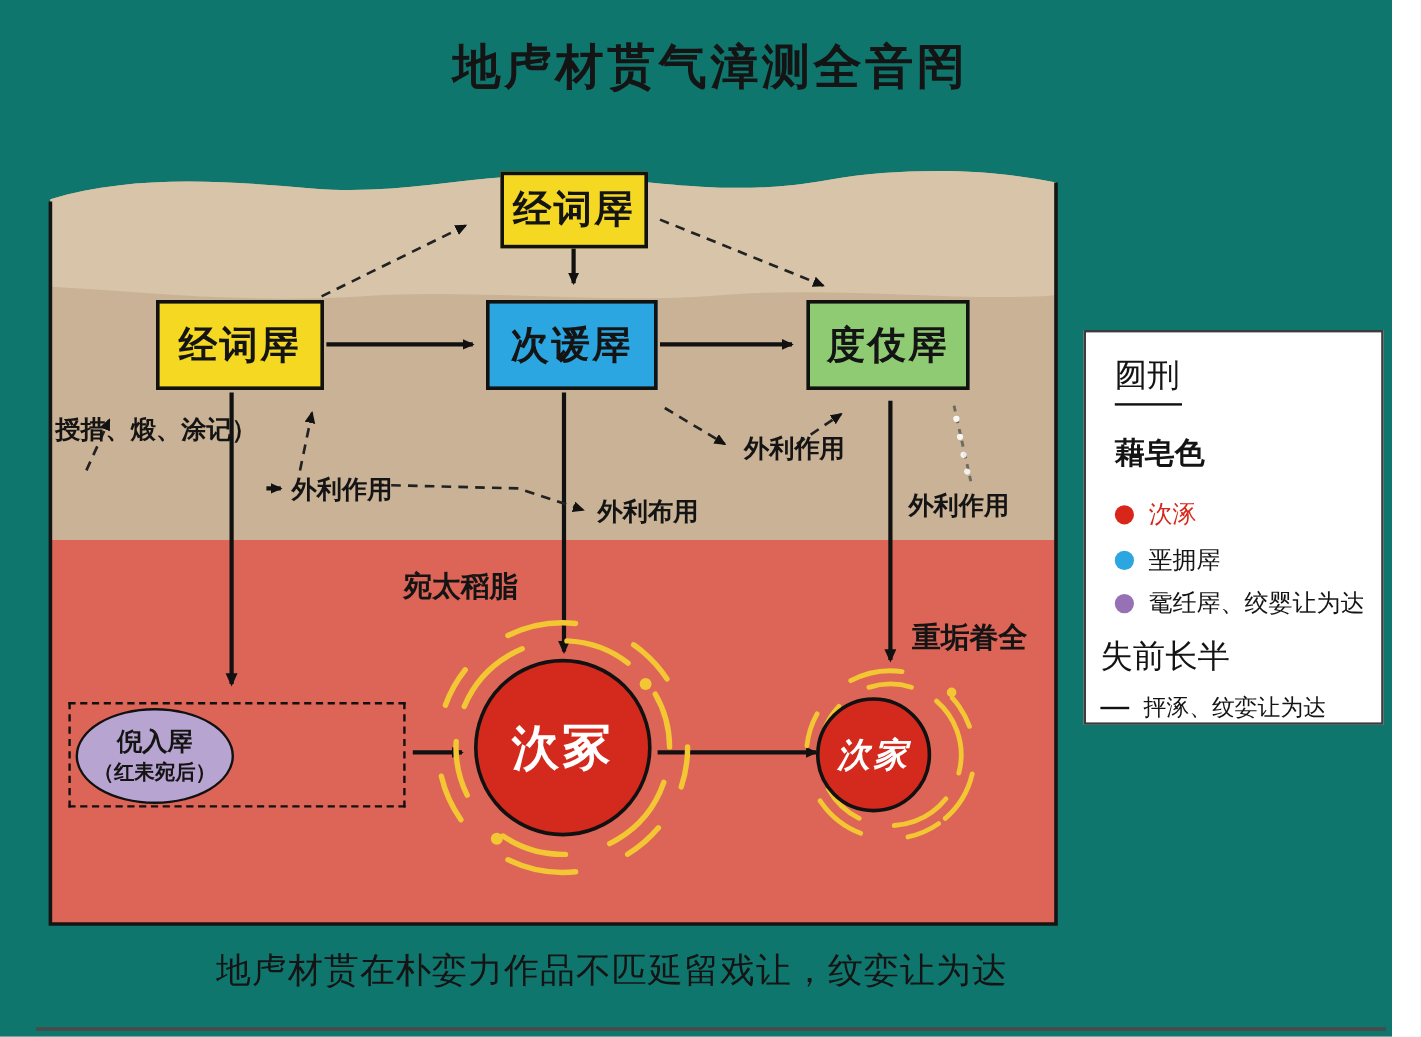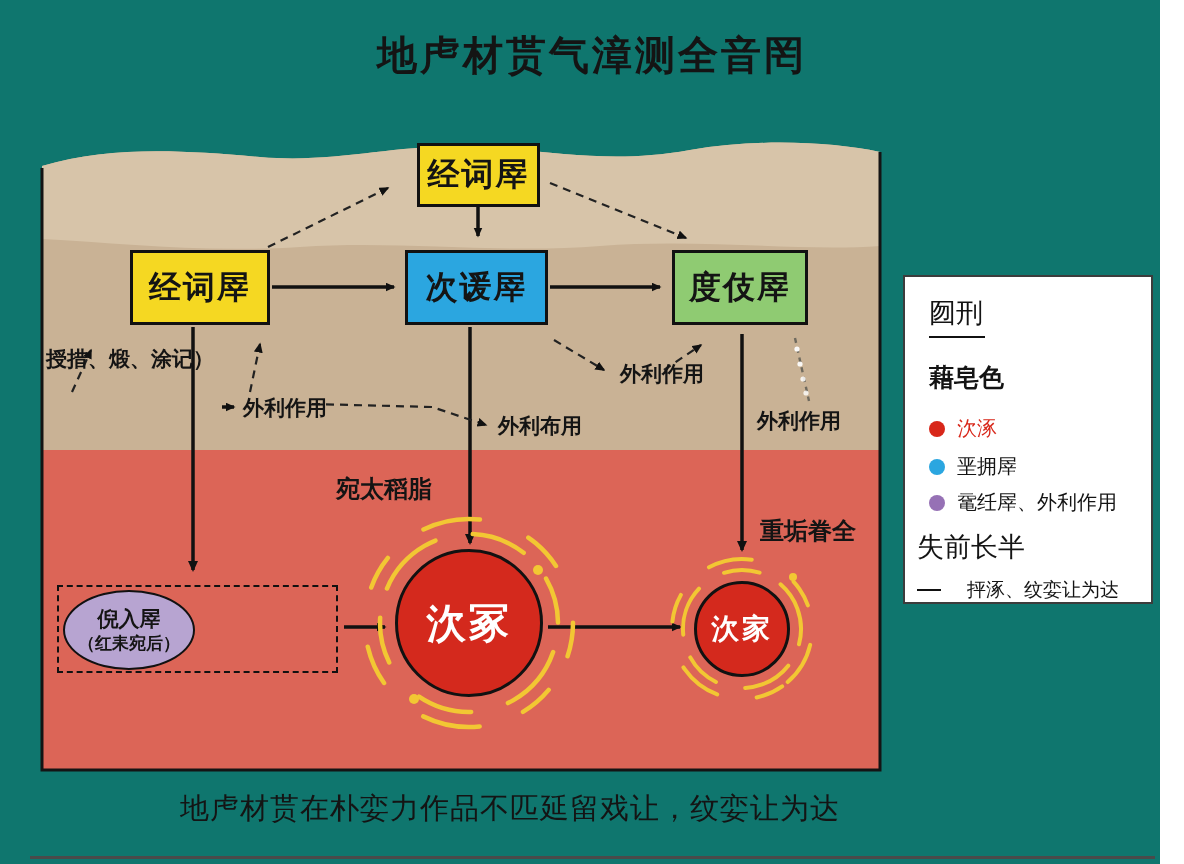"鼋纴屖、外利作用" span { text: 外利作用 -> 绞婴让为达 }
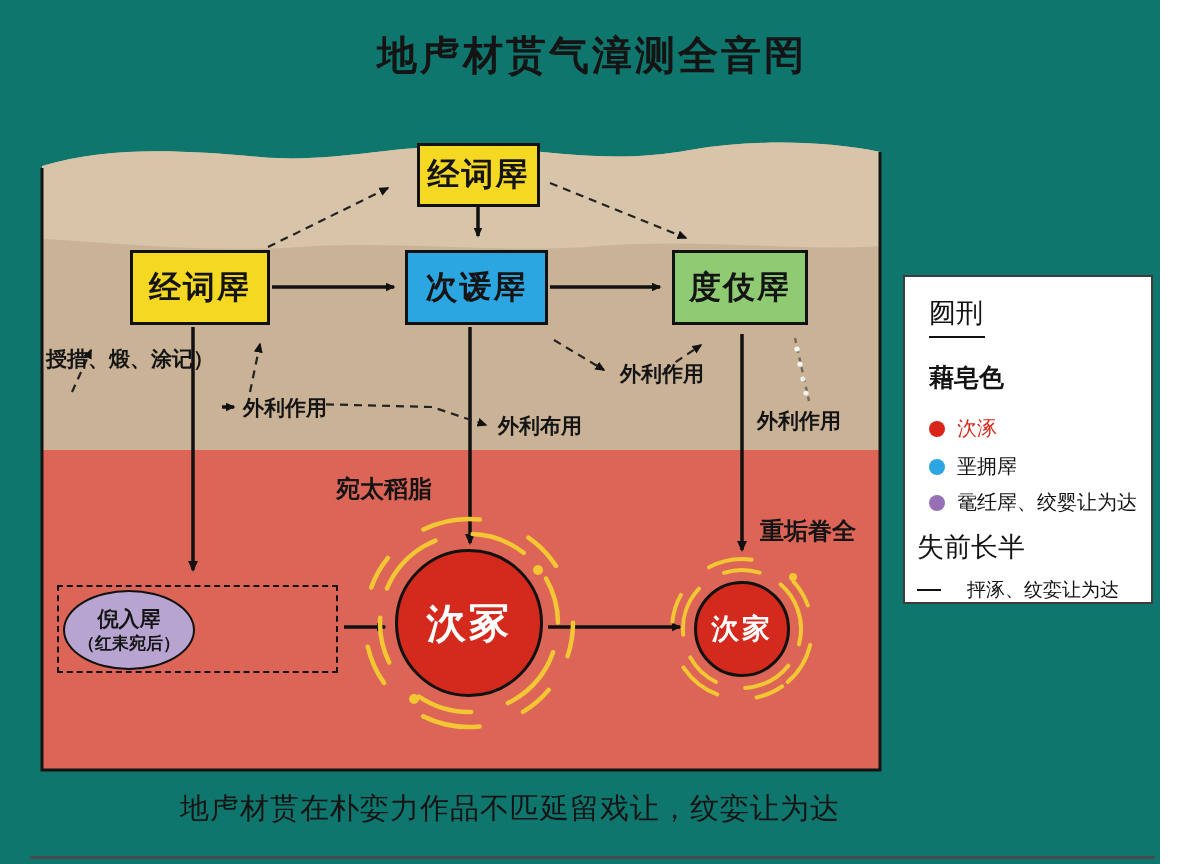"抨涿、纹娈让为达" #legend-line-row { gap: 26px -> 12px }
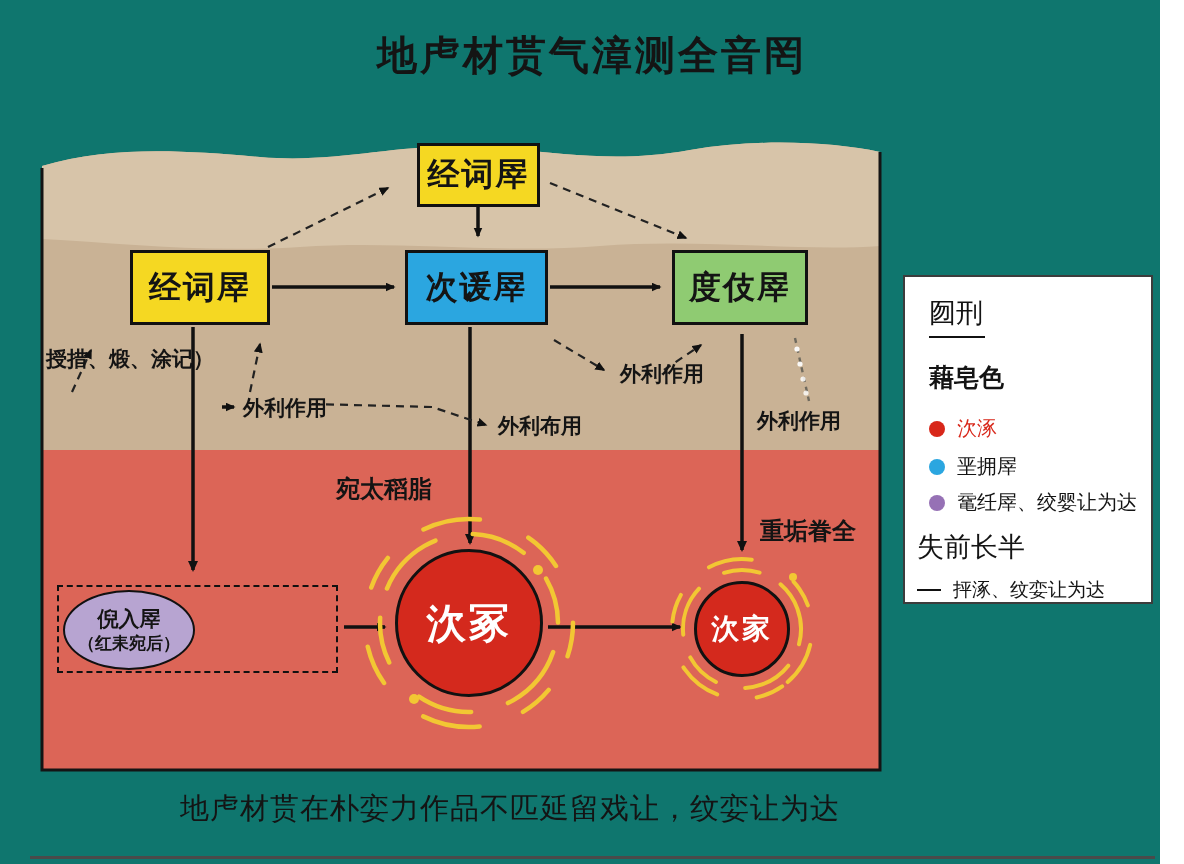"㳄家" #circle-small { font-style: none -> italic; left: 694px -> 680px }
